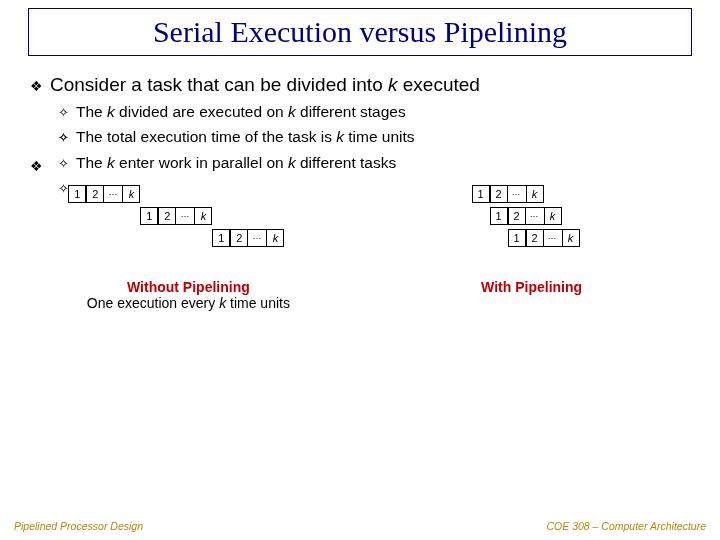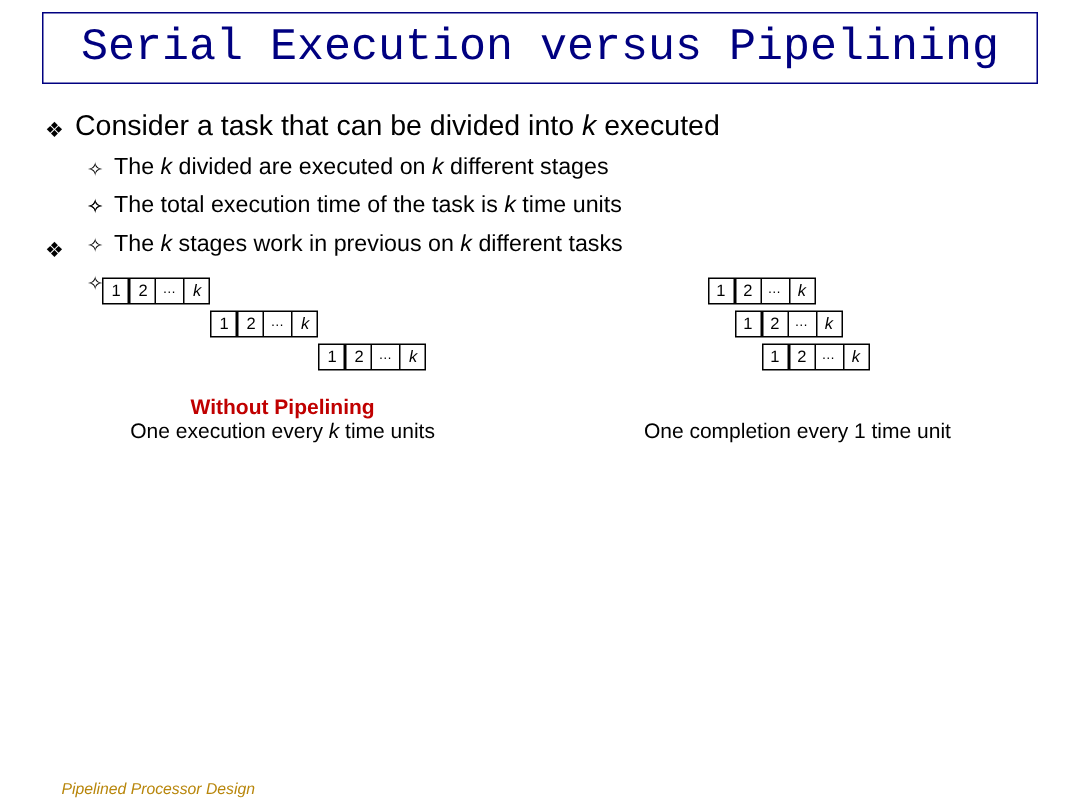"Serial Execution versus Pipelining" .title-box h1 { font-family: Liberation Mono, monospace -> Liberation Serif, serif }
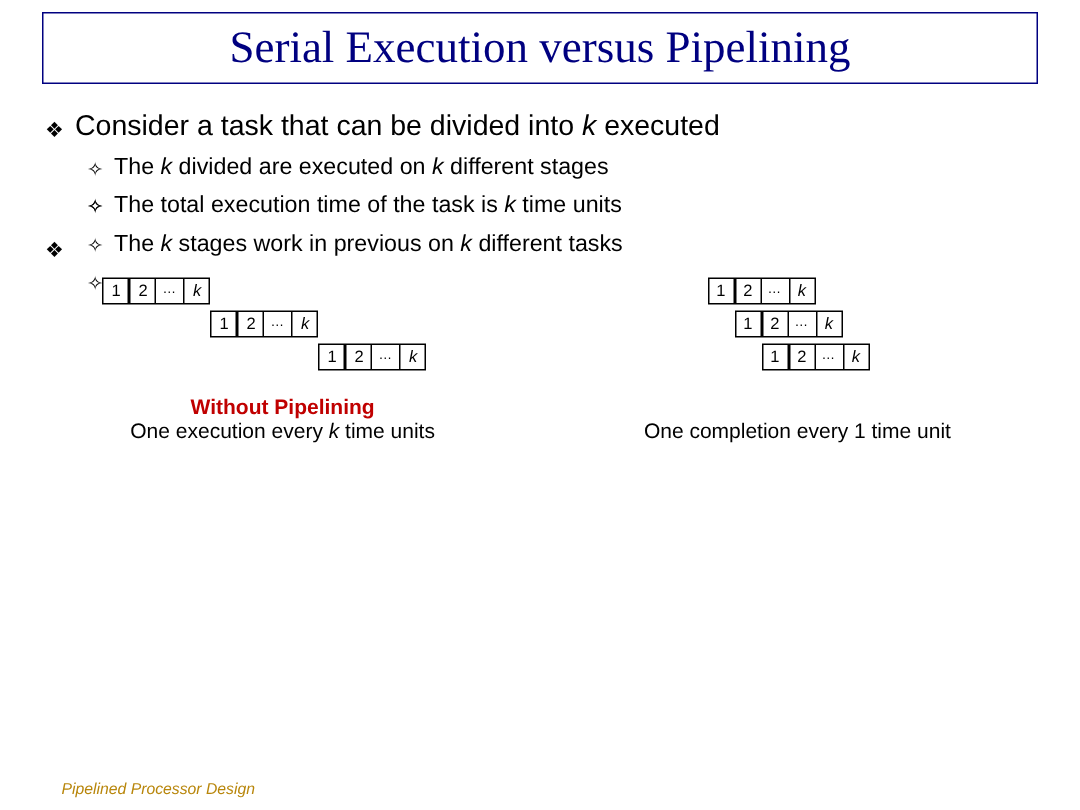"stages work in previous on" span { text: stages work in previous -> enter work in parallel }
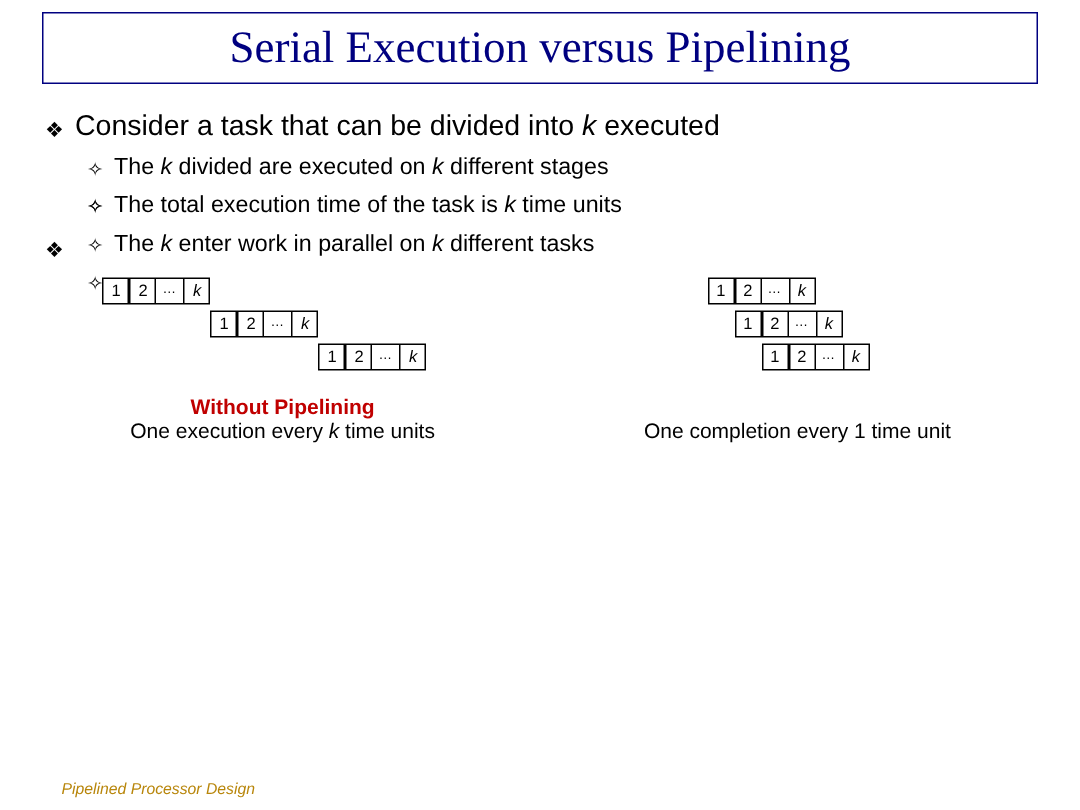"Without Pipelining" .caption { margin-top: 6px -> 22px }
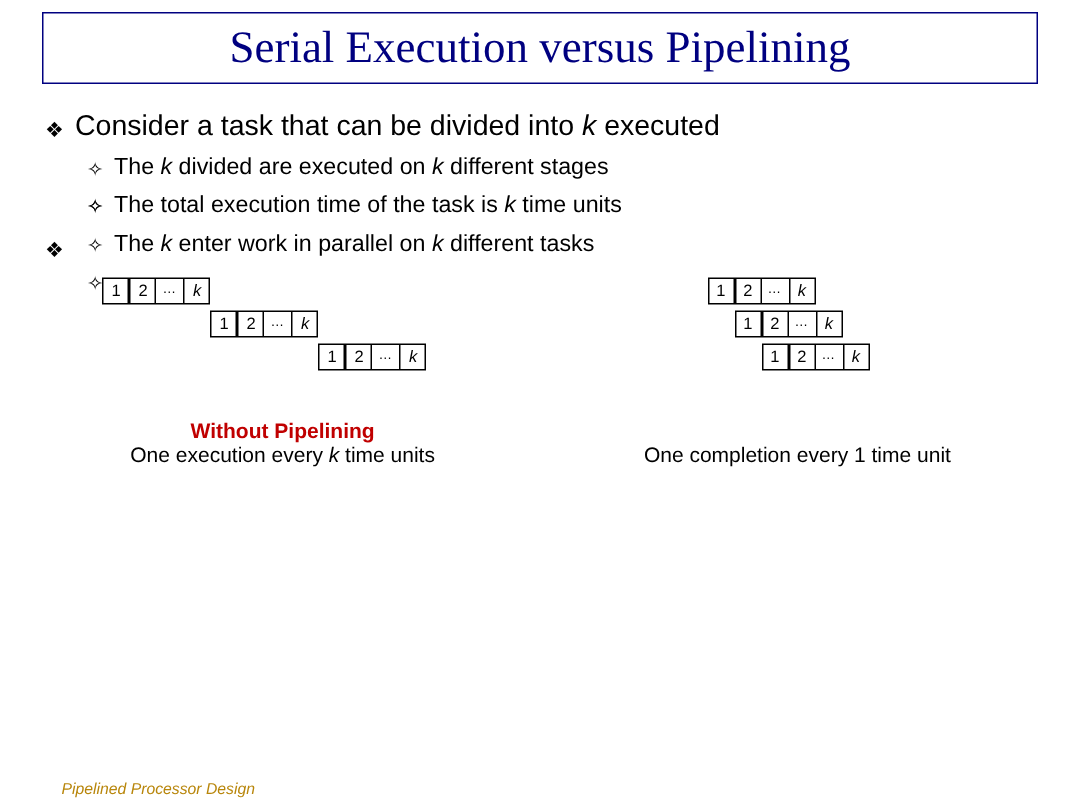"With Pipelining" span.strong { html: none -> <span>With Pipelining</span> }
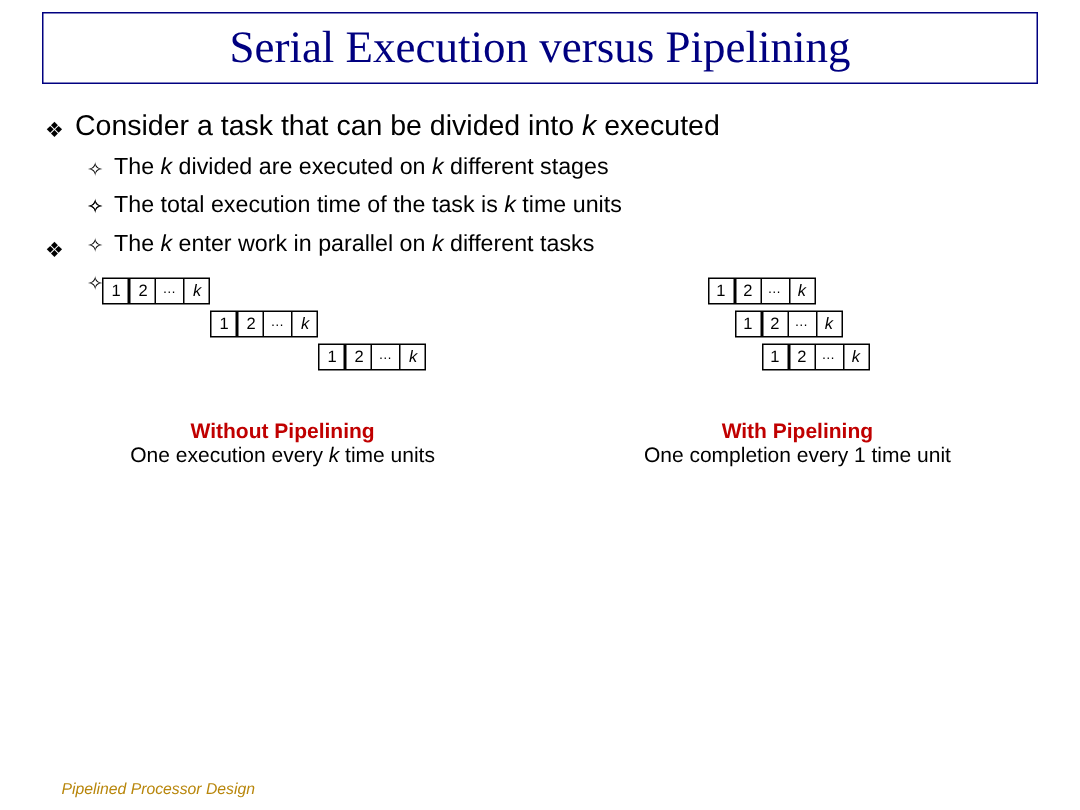"One completion every 1 time" span { html: <span>One completion every 1 time unit</span> -> none }
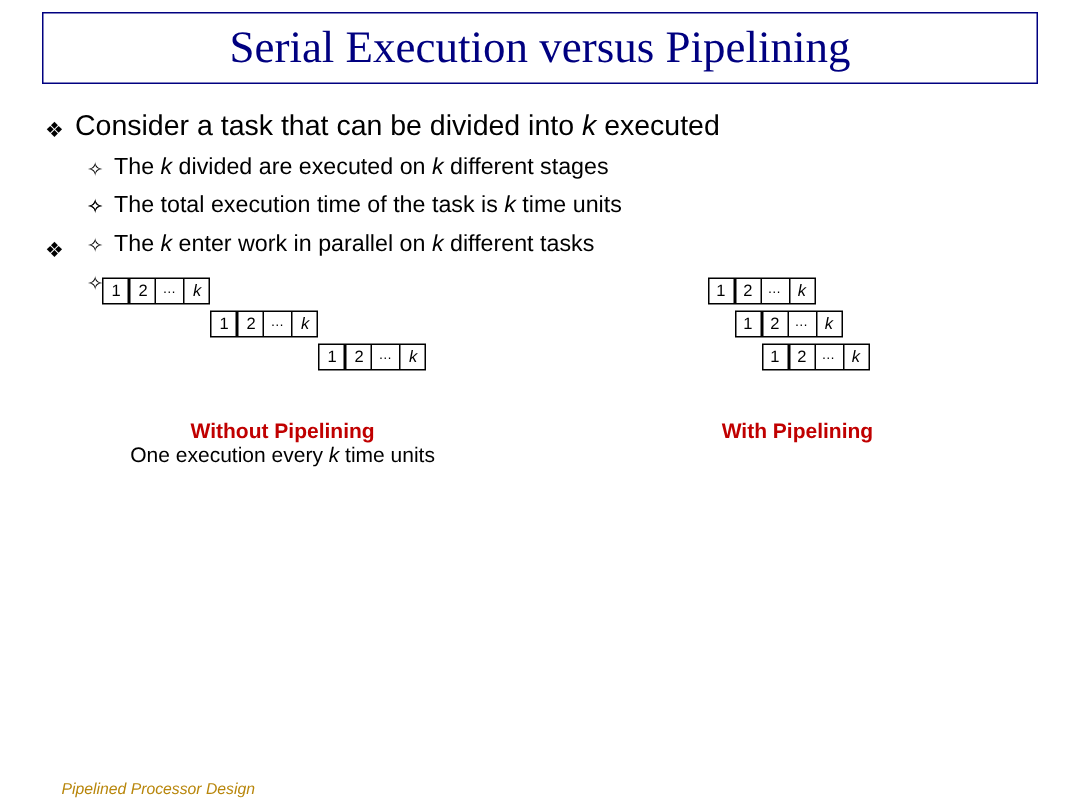"Pipelined Processor Design" .footer { margin-left: 27px -> none }
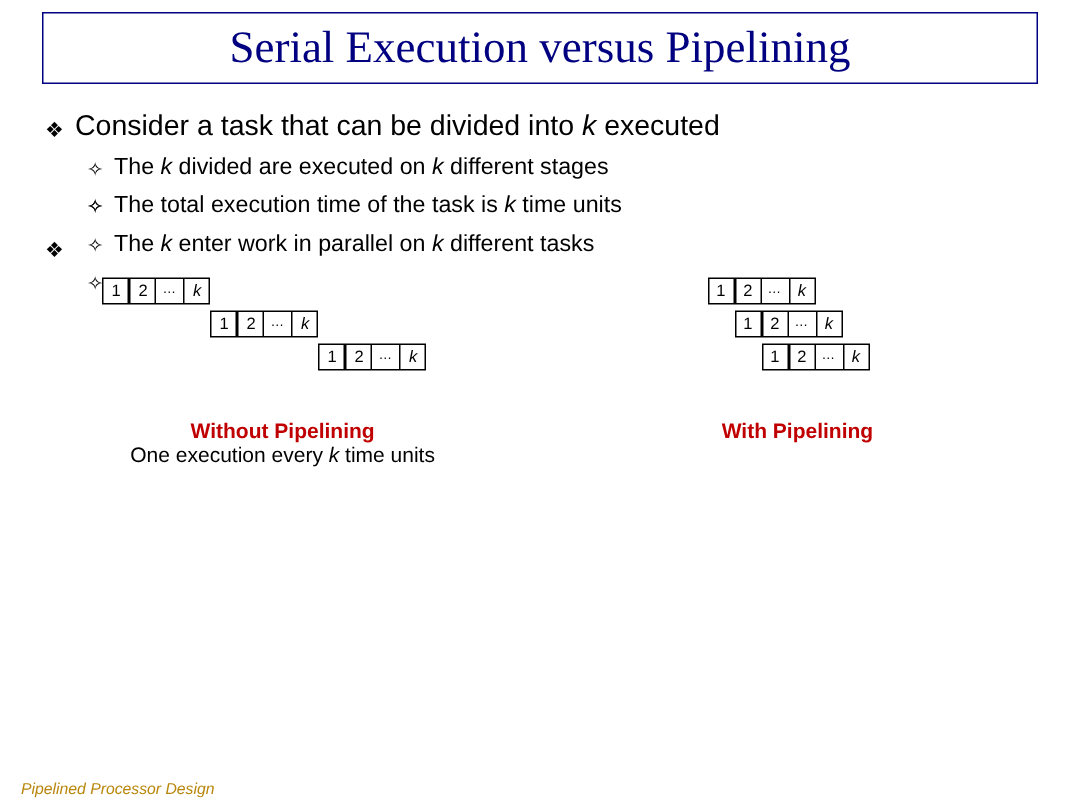"COE 308 – Computer Architecture" span { html: none -> <span>COE 308 – Computer Architecture</span> }
